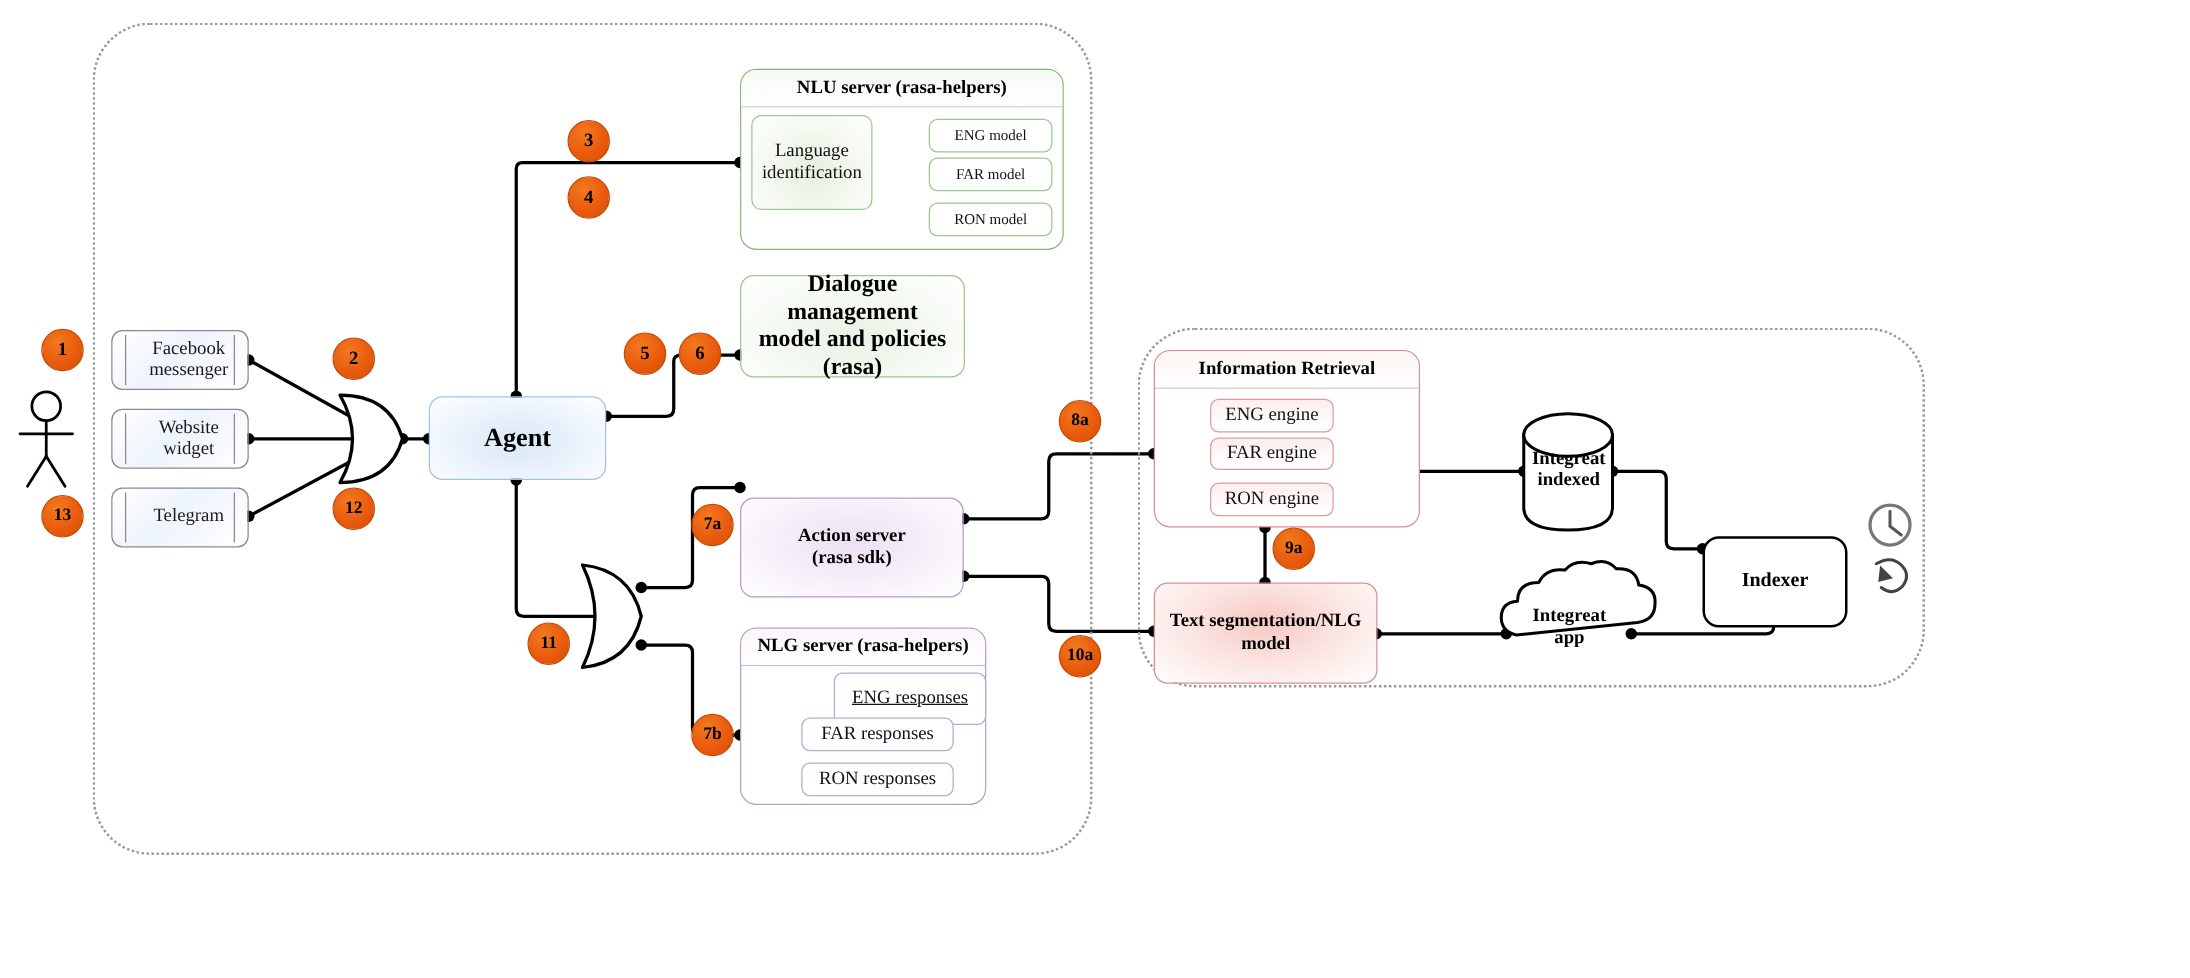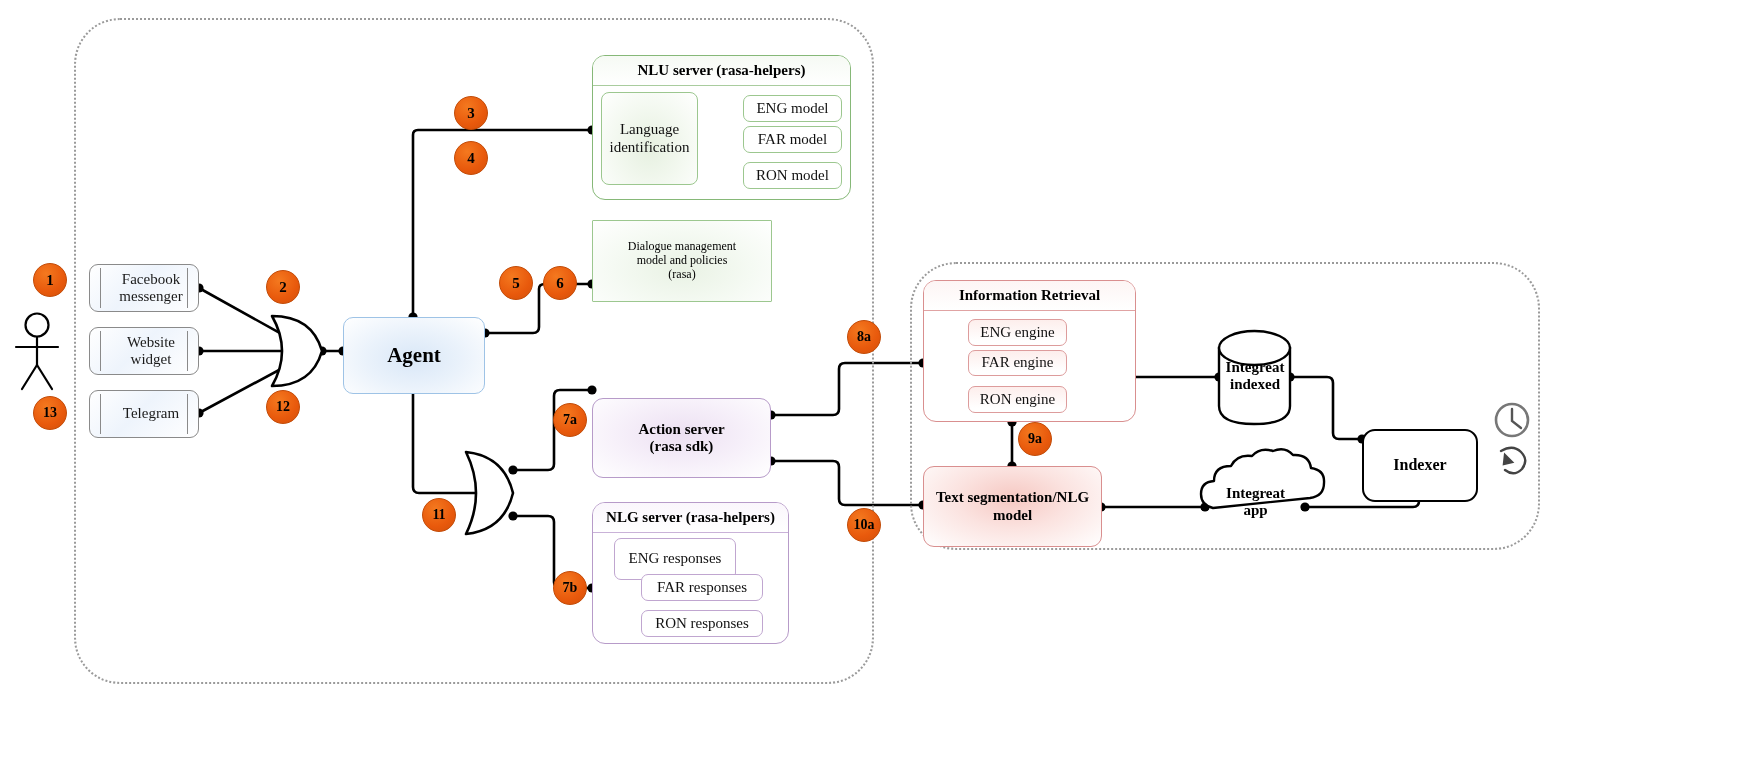"ENG model" .box-green-lite { font-size: 15px -> 12px }
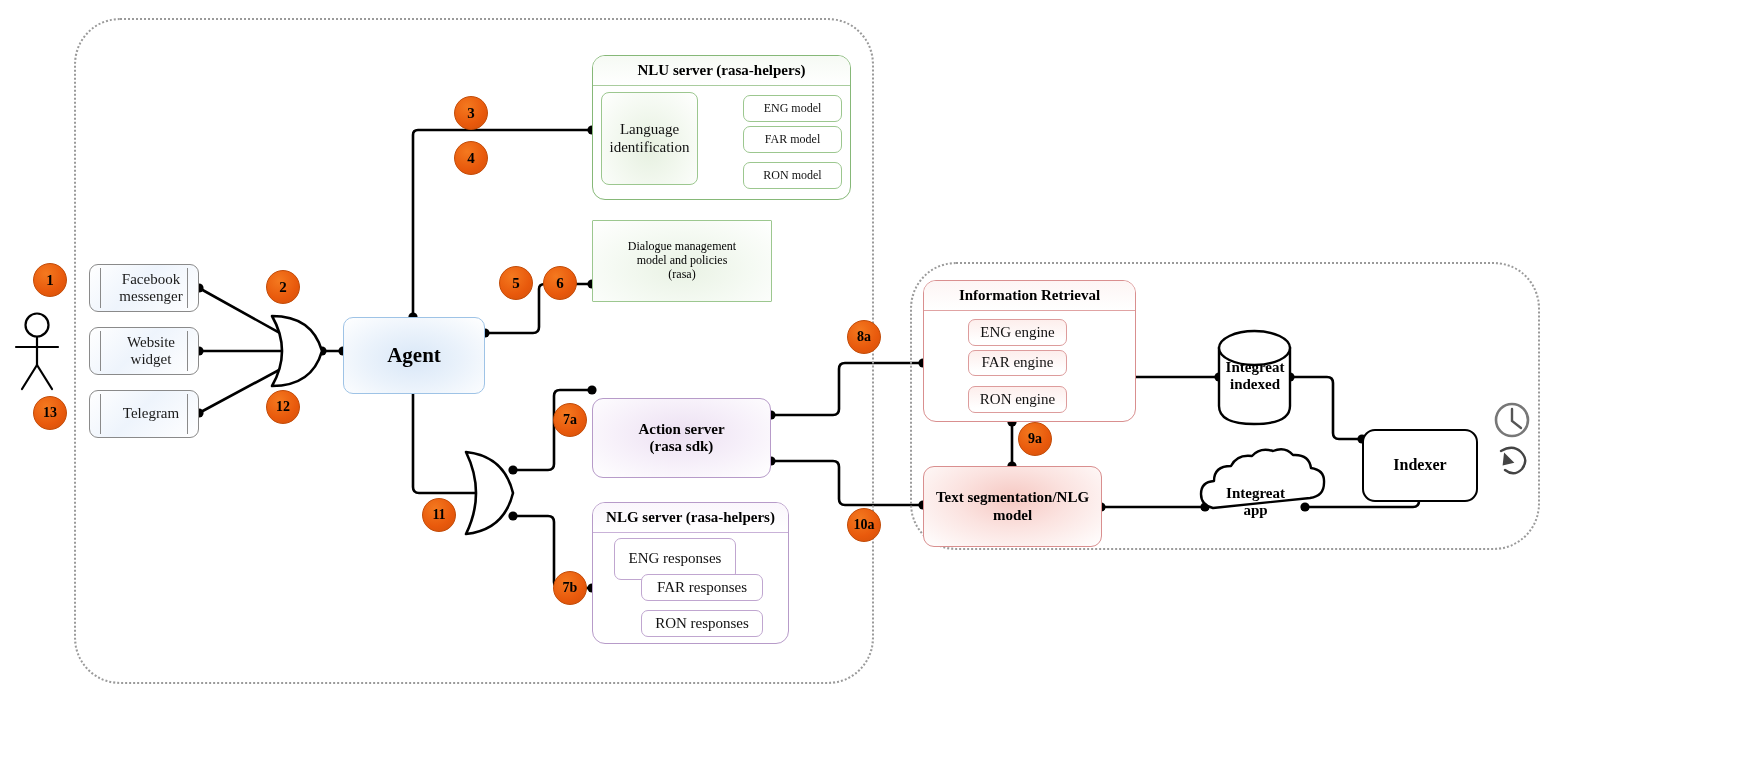"Language" div.node { height: 93px -> 76px }
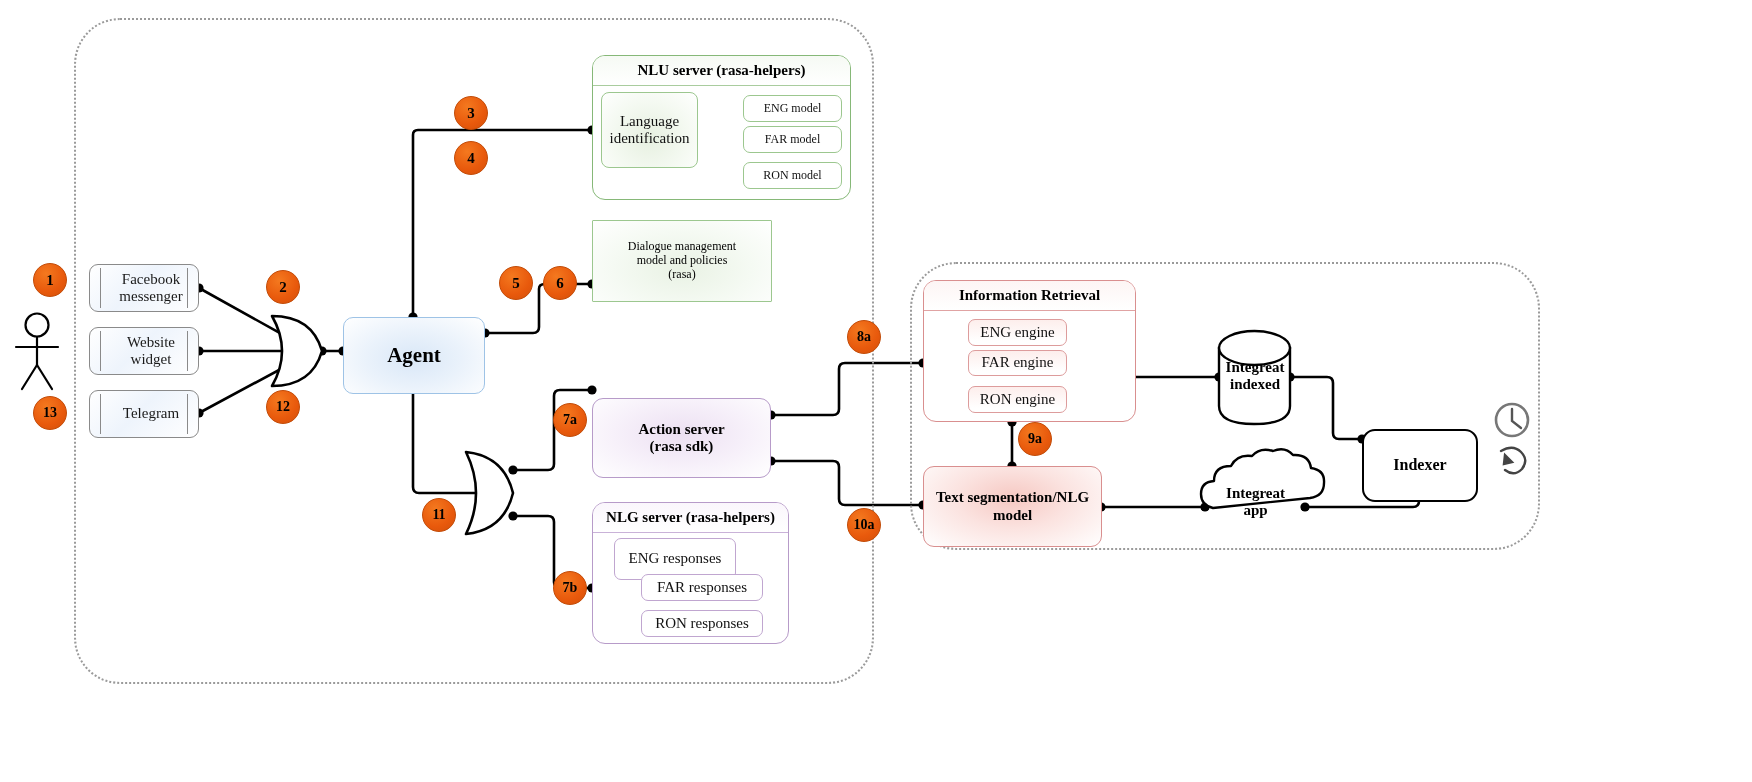"Dialogue management" .dlg { border-radius: 1px -> 11px; font-size: 12px -> 19px; font-weight: normal -> bold }
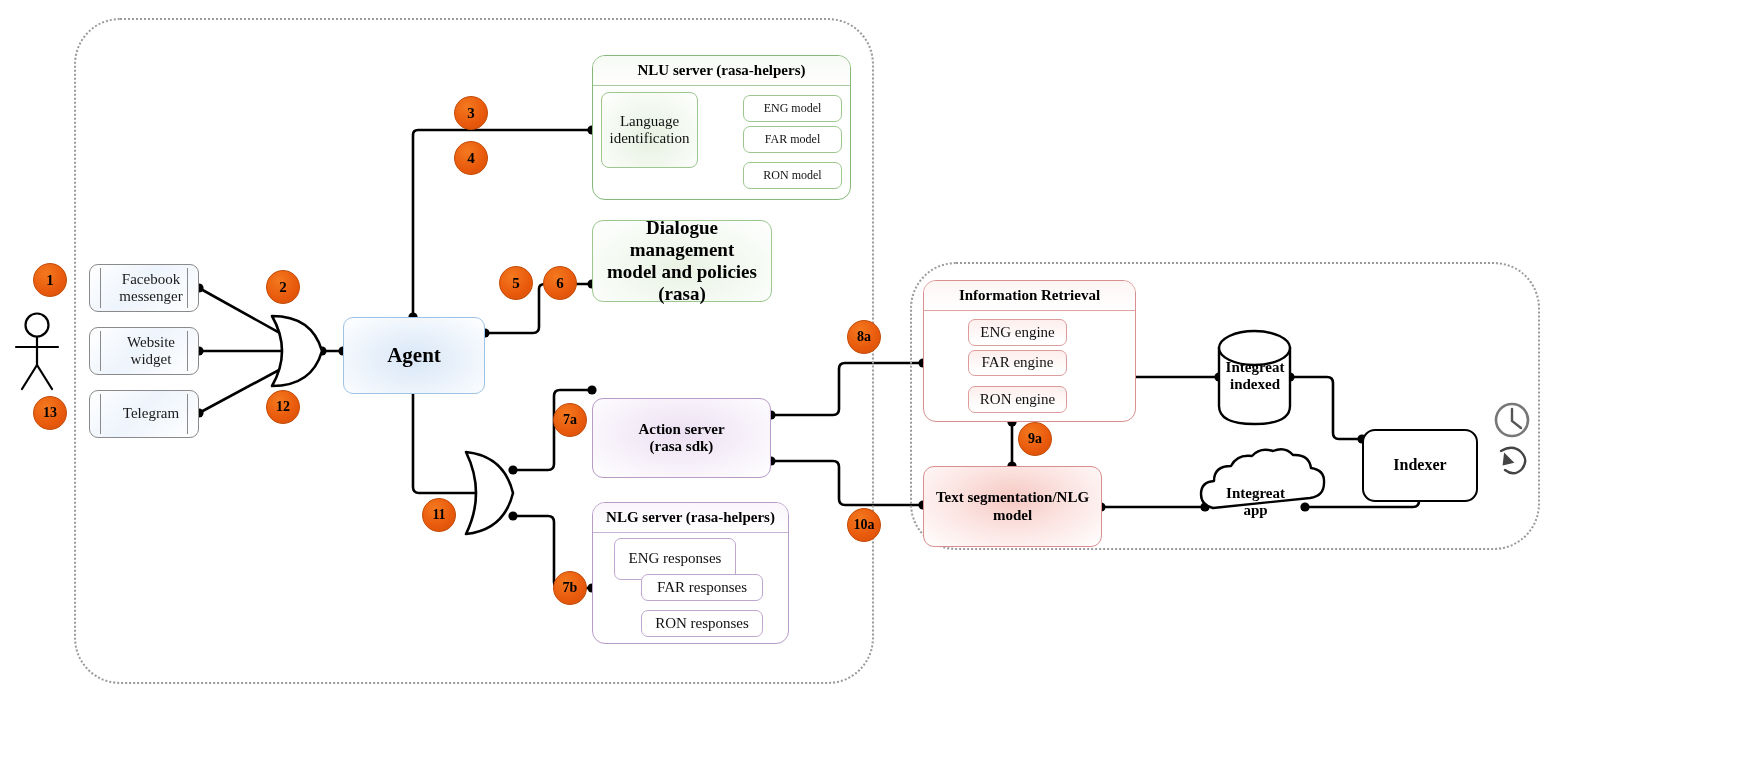"Agent" div.node { border-radius: 10px -> none; height: 77px -> 67px }
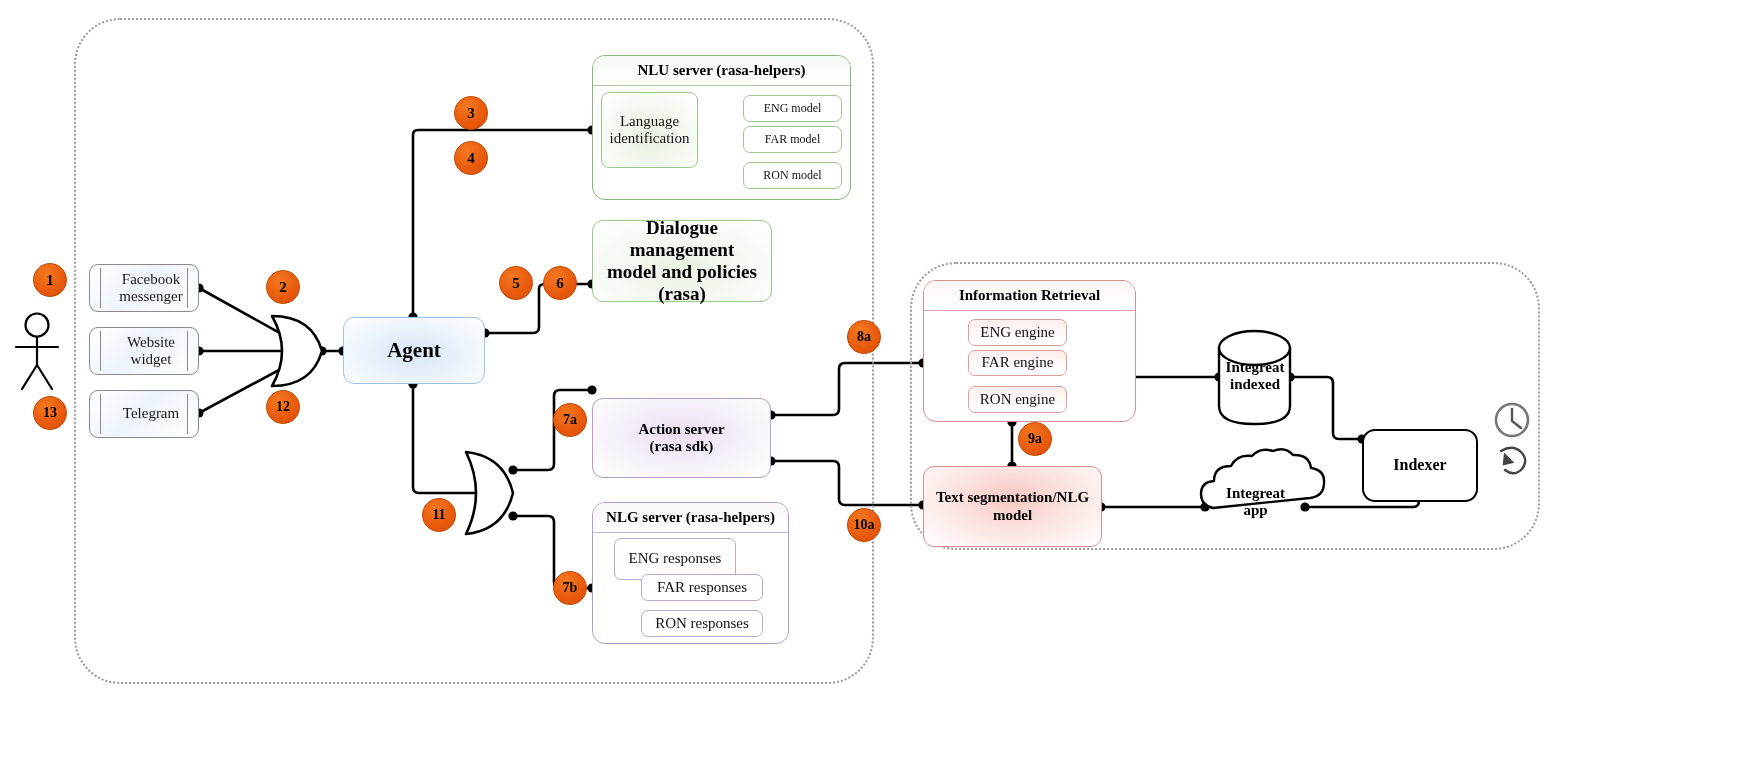"ENG responses" div.node { left: 614px -> 667px; text-decoration: none -> underline }
